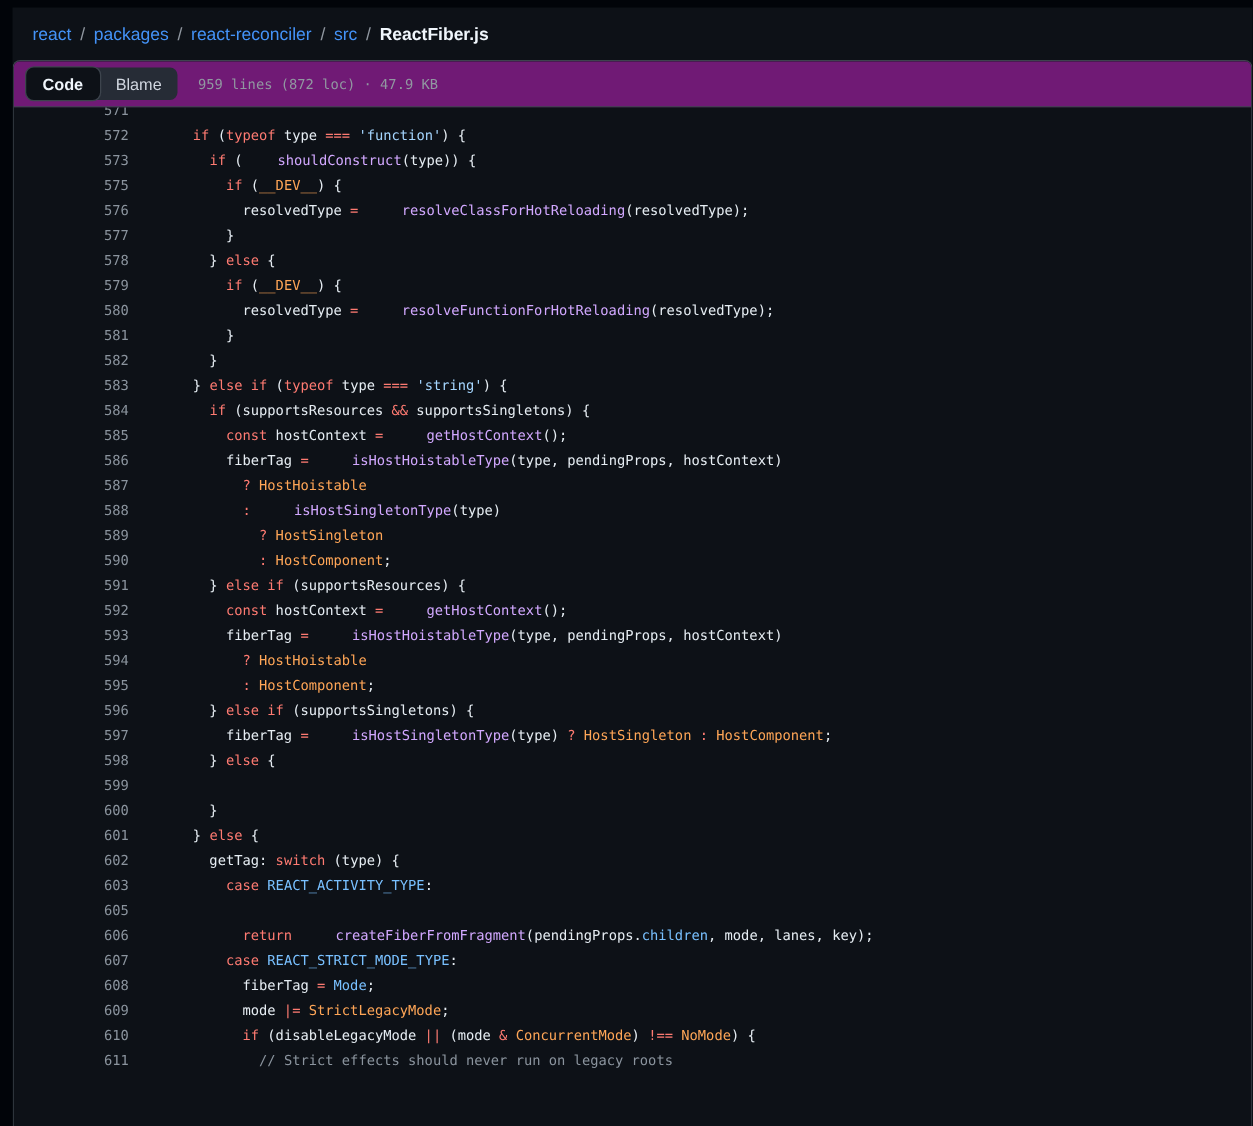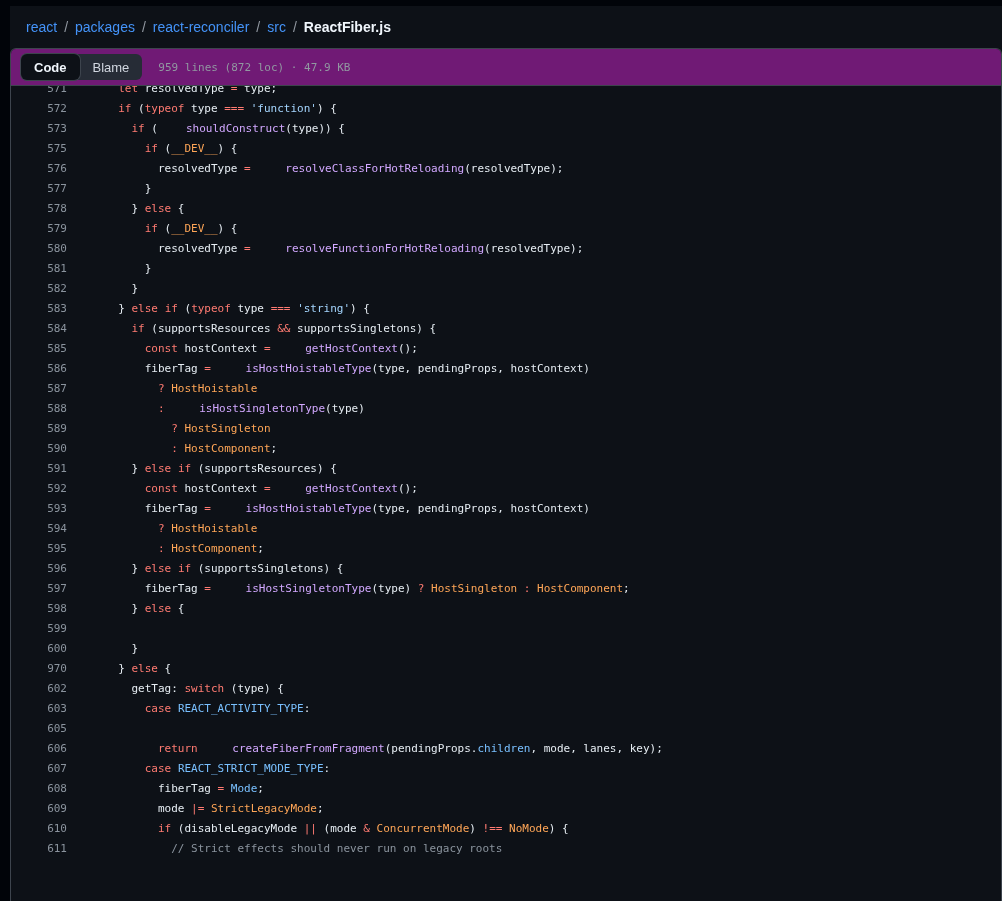"571" .code-inner { padding-left: none -> 36px }
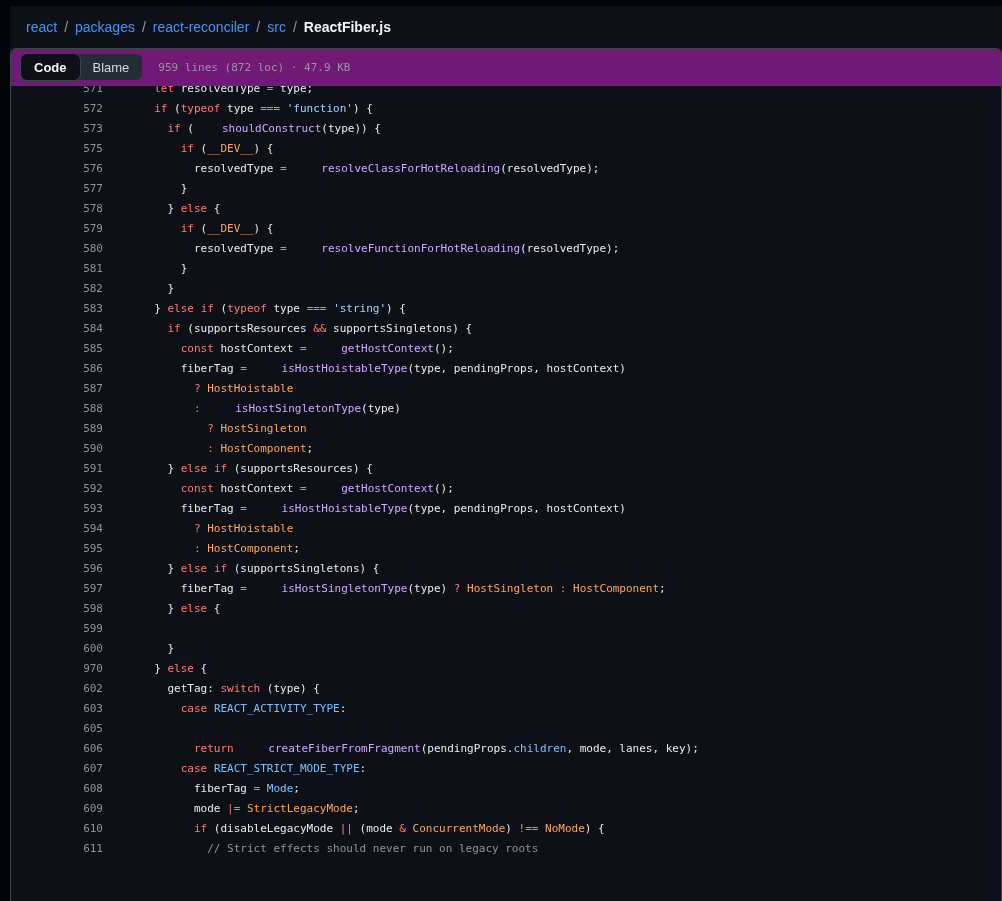"let resolvedType = type;" span.lc { html: <span><span> </span><span>let</span><span> resolvedType </span><span>=</span><span> type;</span></span> -> none }
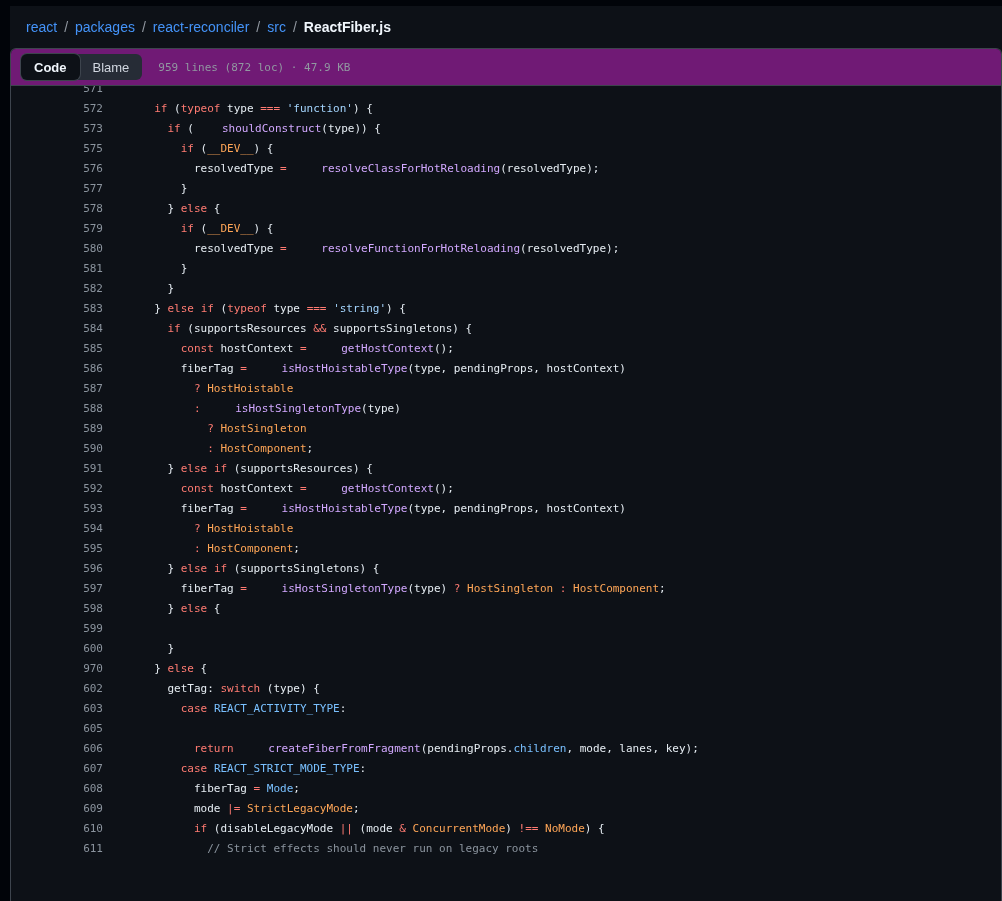"970" span.ln { text: 970 -> 601 }
